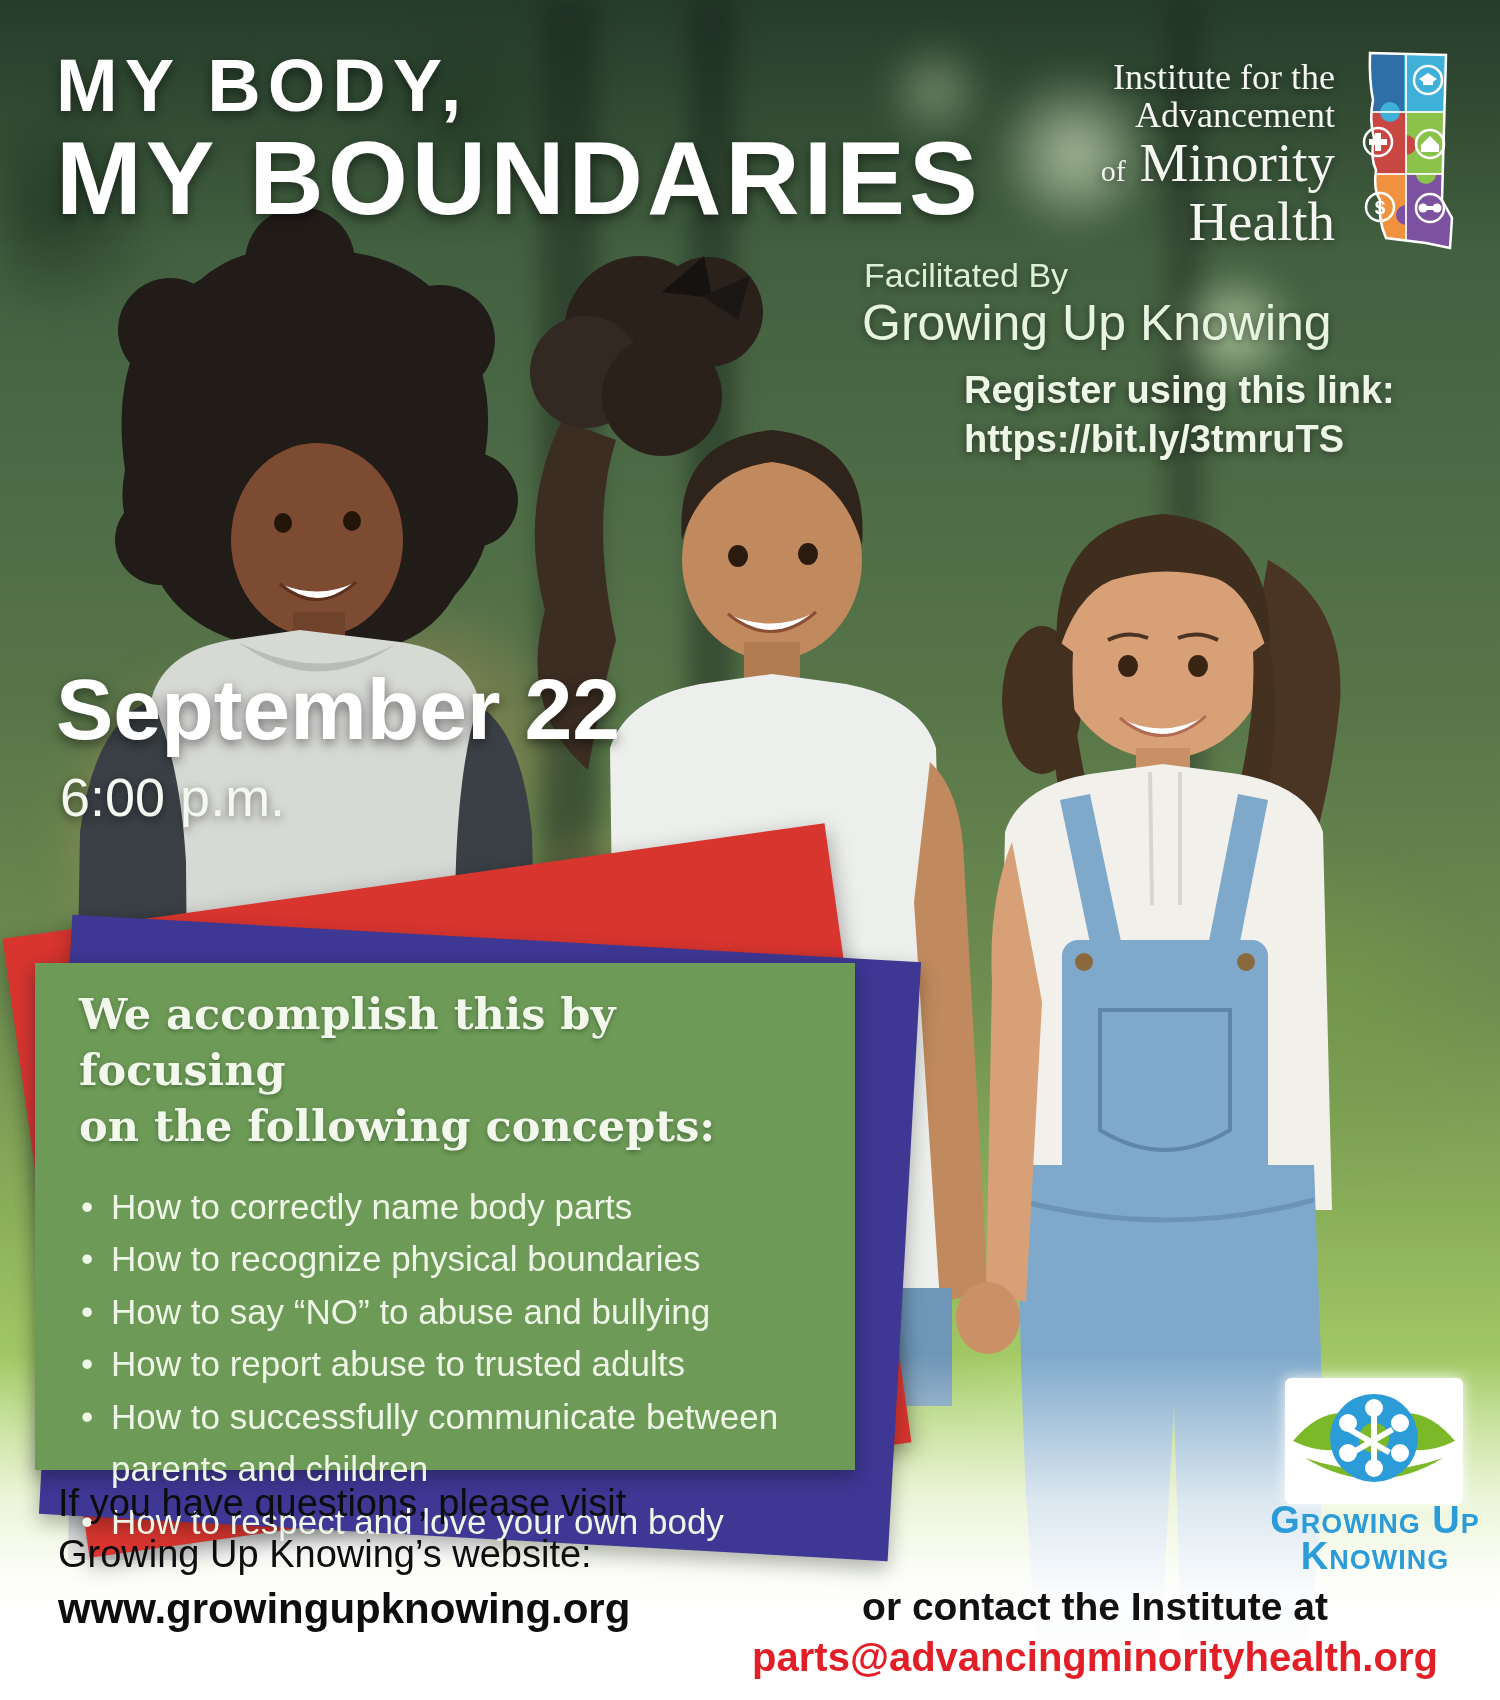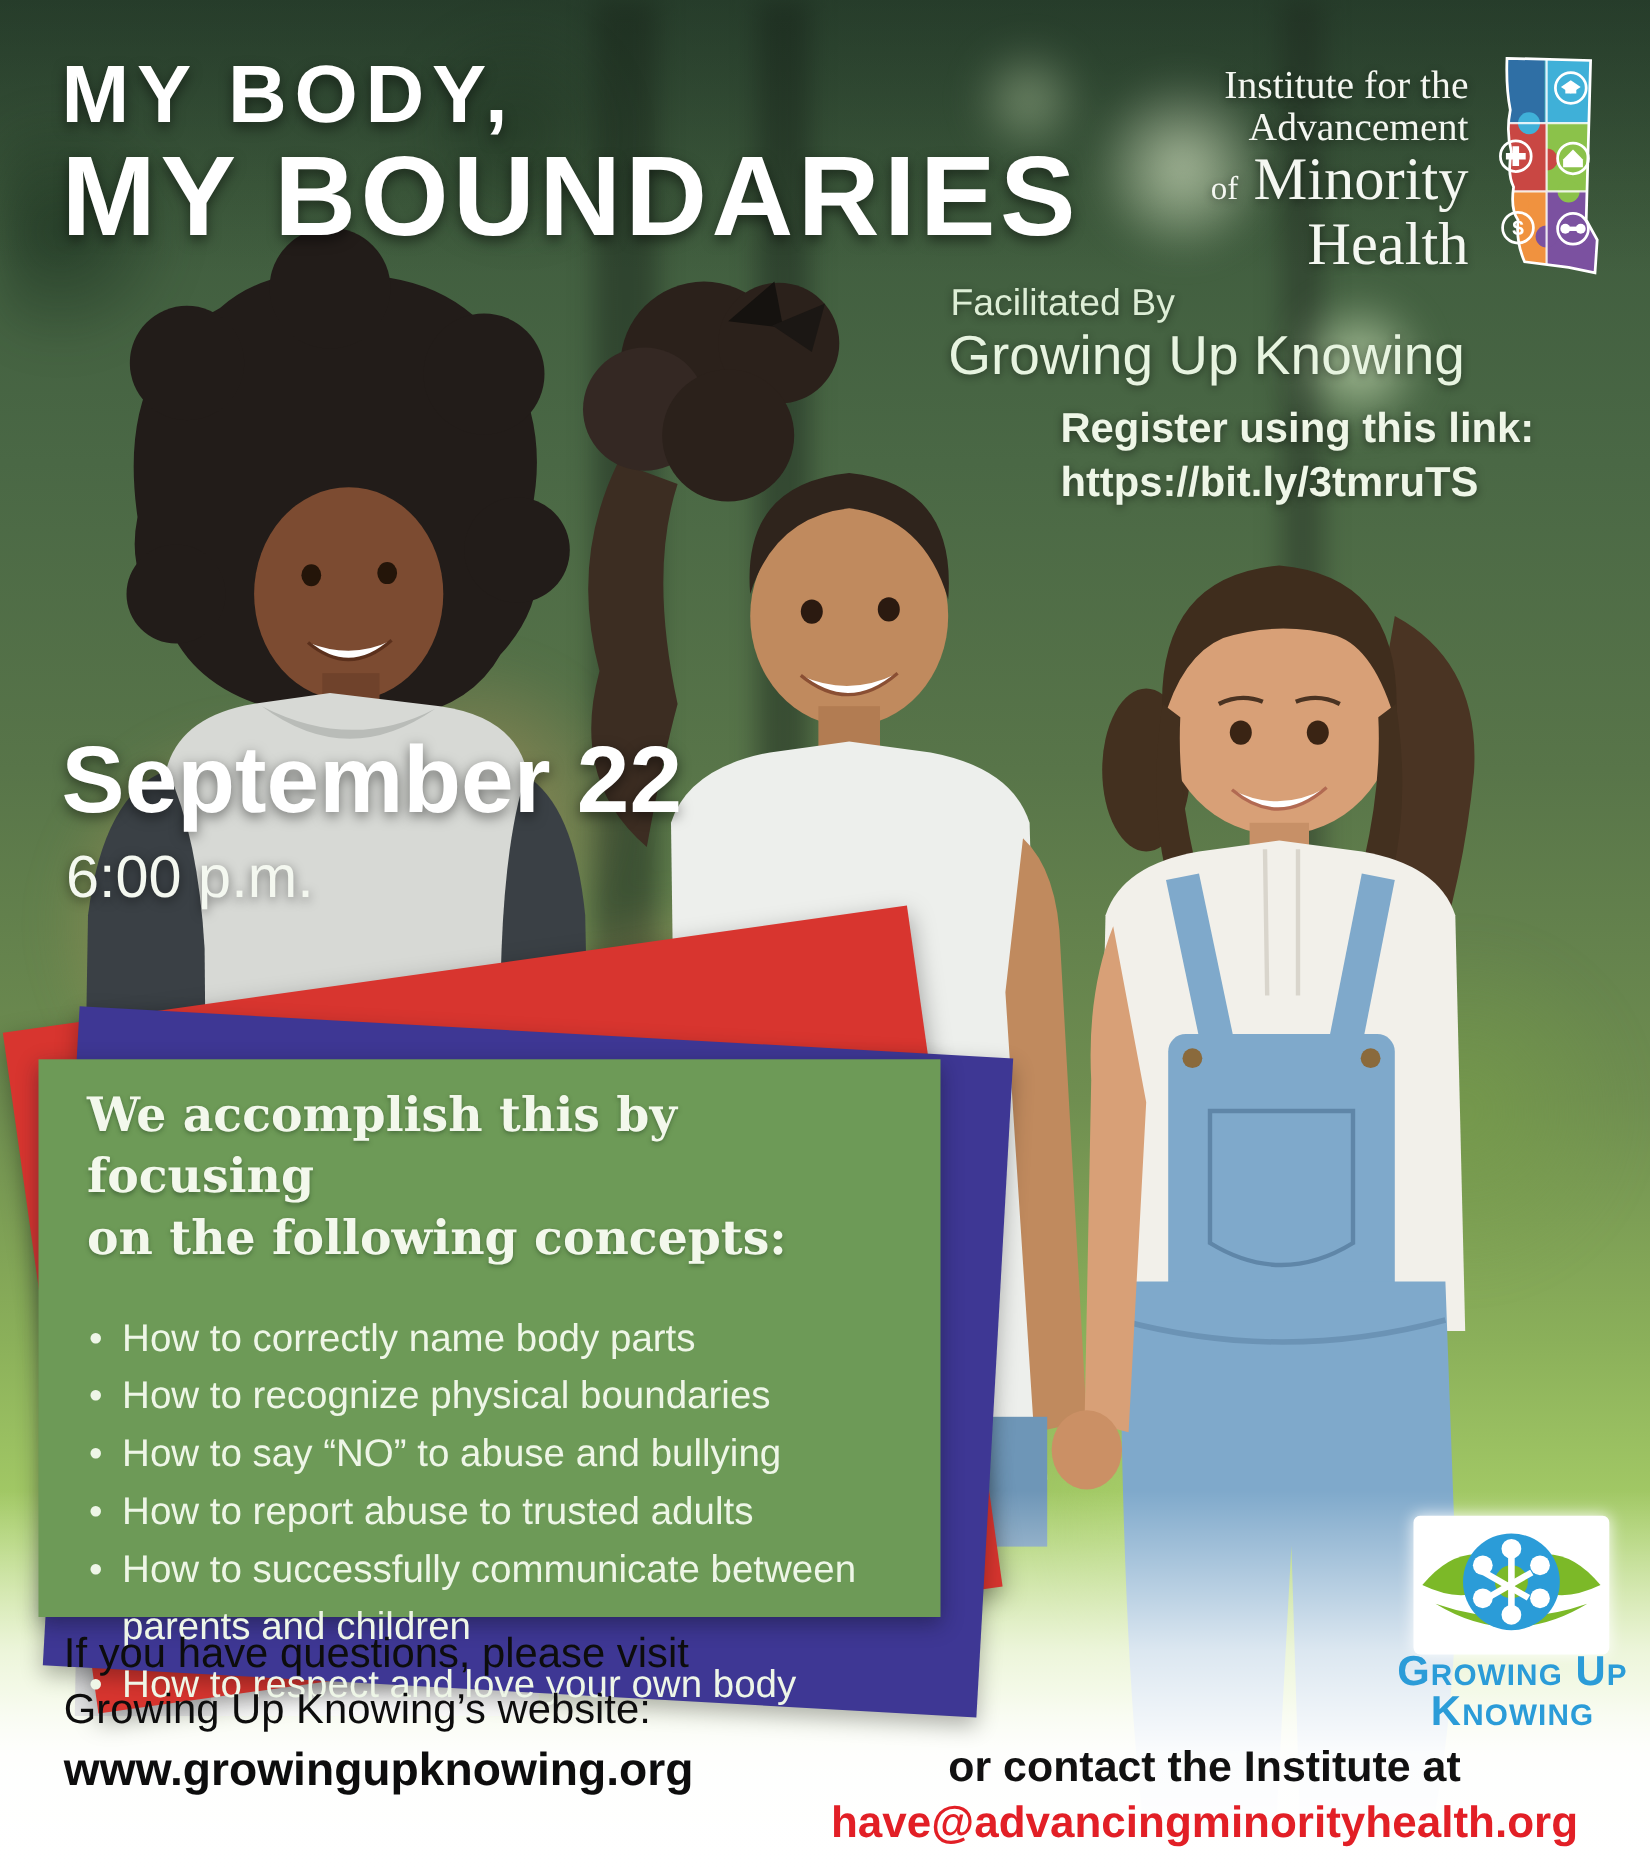"How to correctly name body" .concepts-list { margin: 36px 0 0 0 -> 26px 0 0 0 }
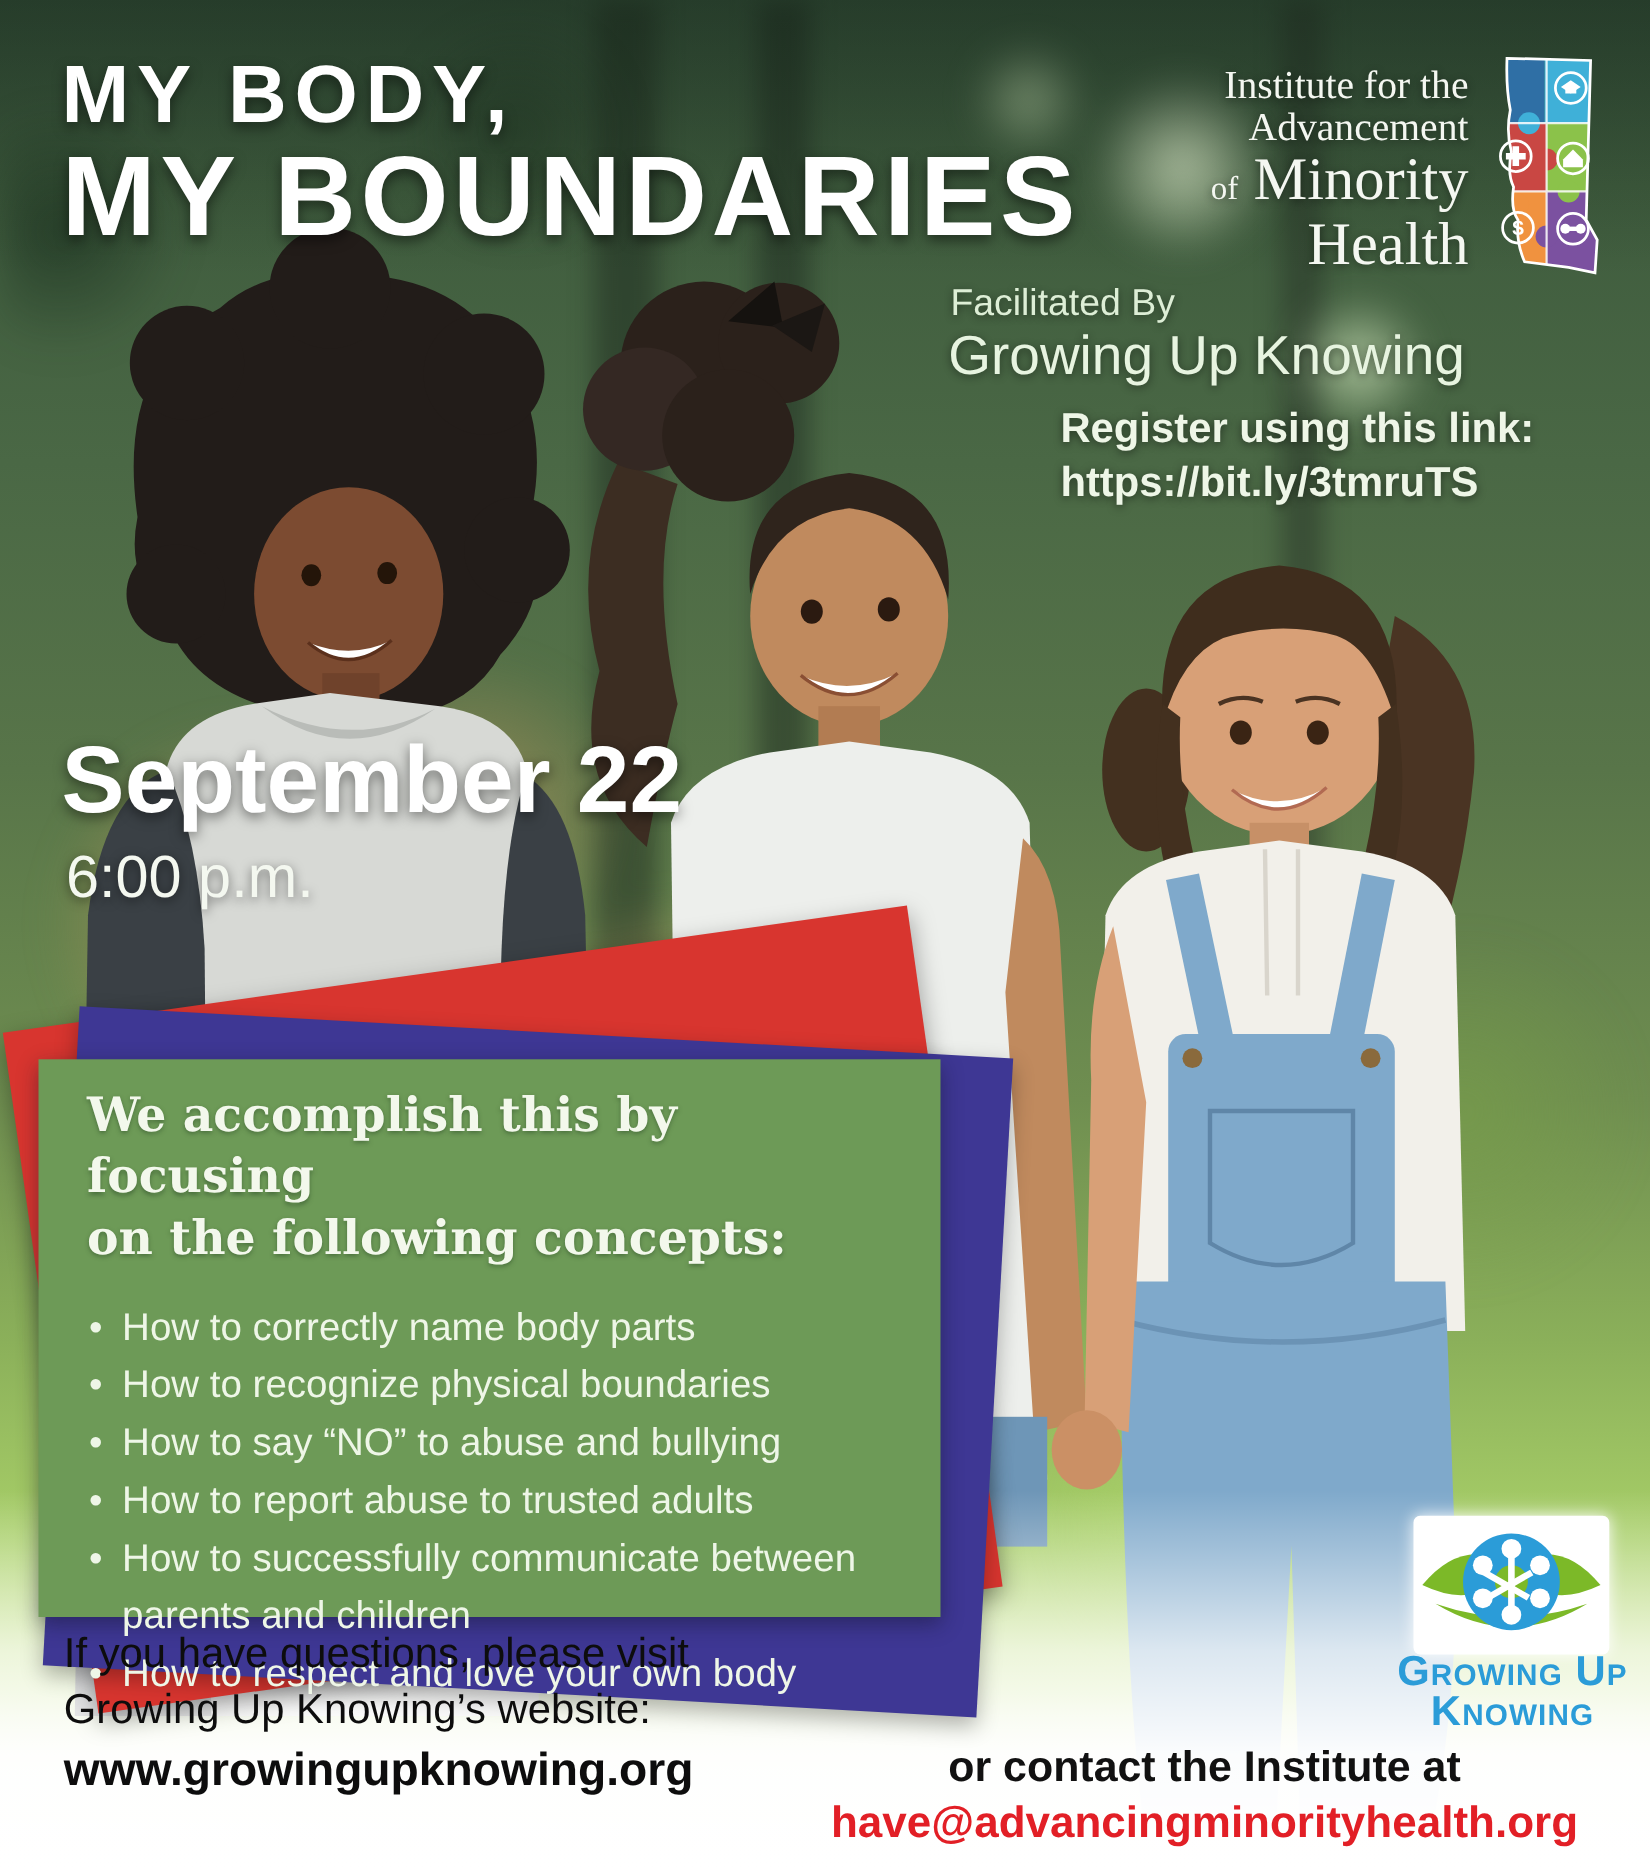"have@advancingminorityhealth.org" div.email { text: have@advancingminorityhealth.org -> parts@advancingminorityhealth.org }
